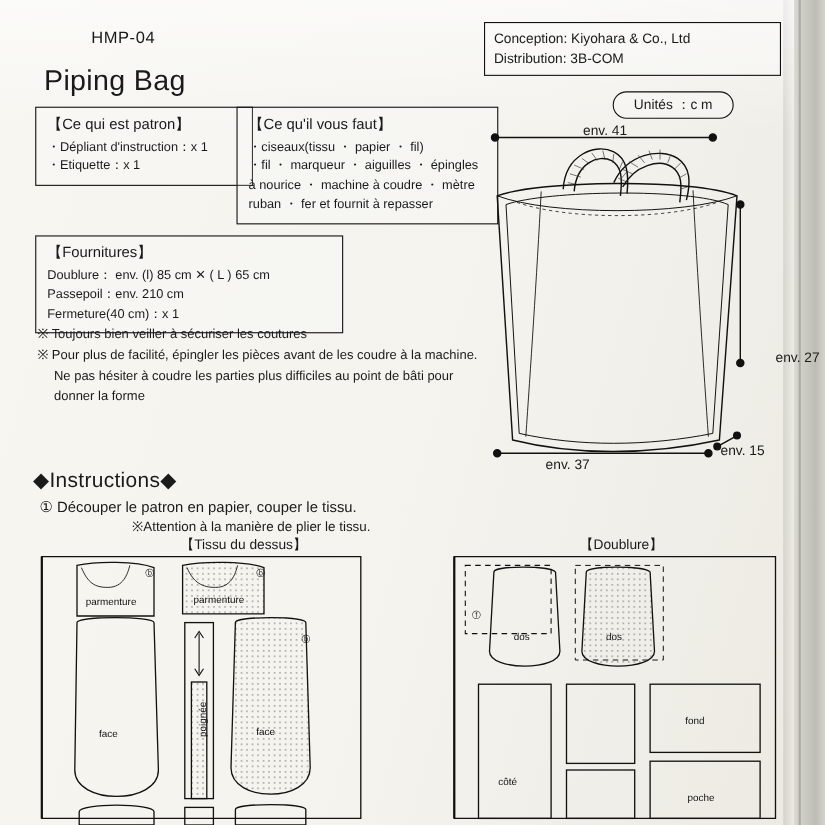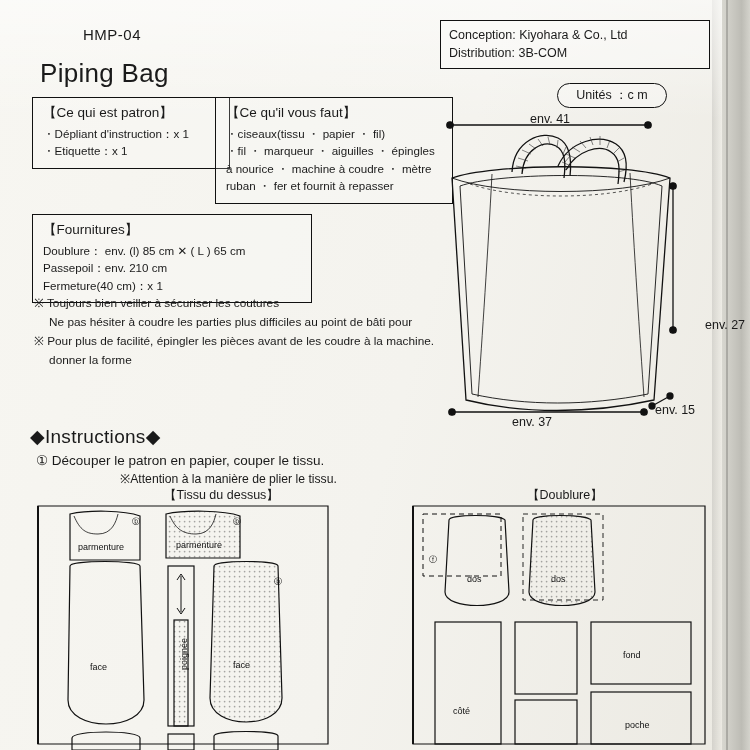"Ne pas hésiter à coudre" div.note { order: before "※ Pour plus de facilité," -> after "※ Pour plus de facilité," }
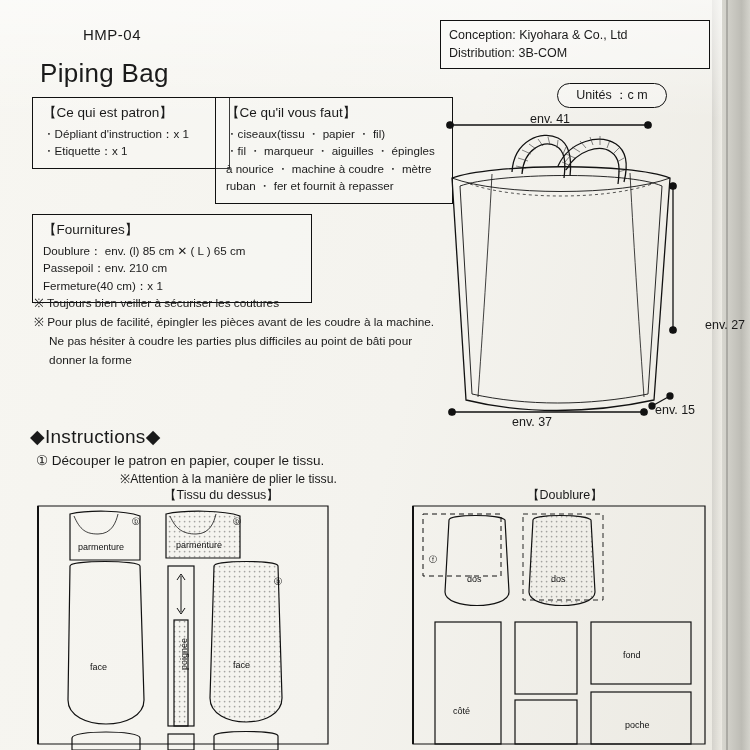"env. 37" #d-37 { left: 512px -> 496px }
